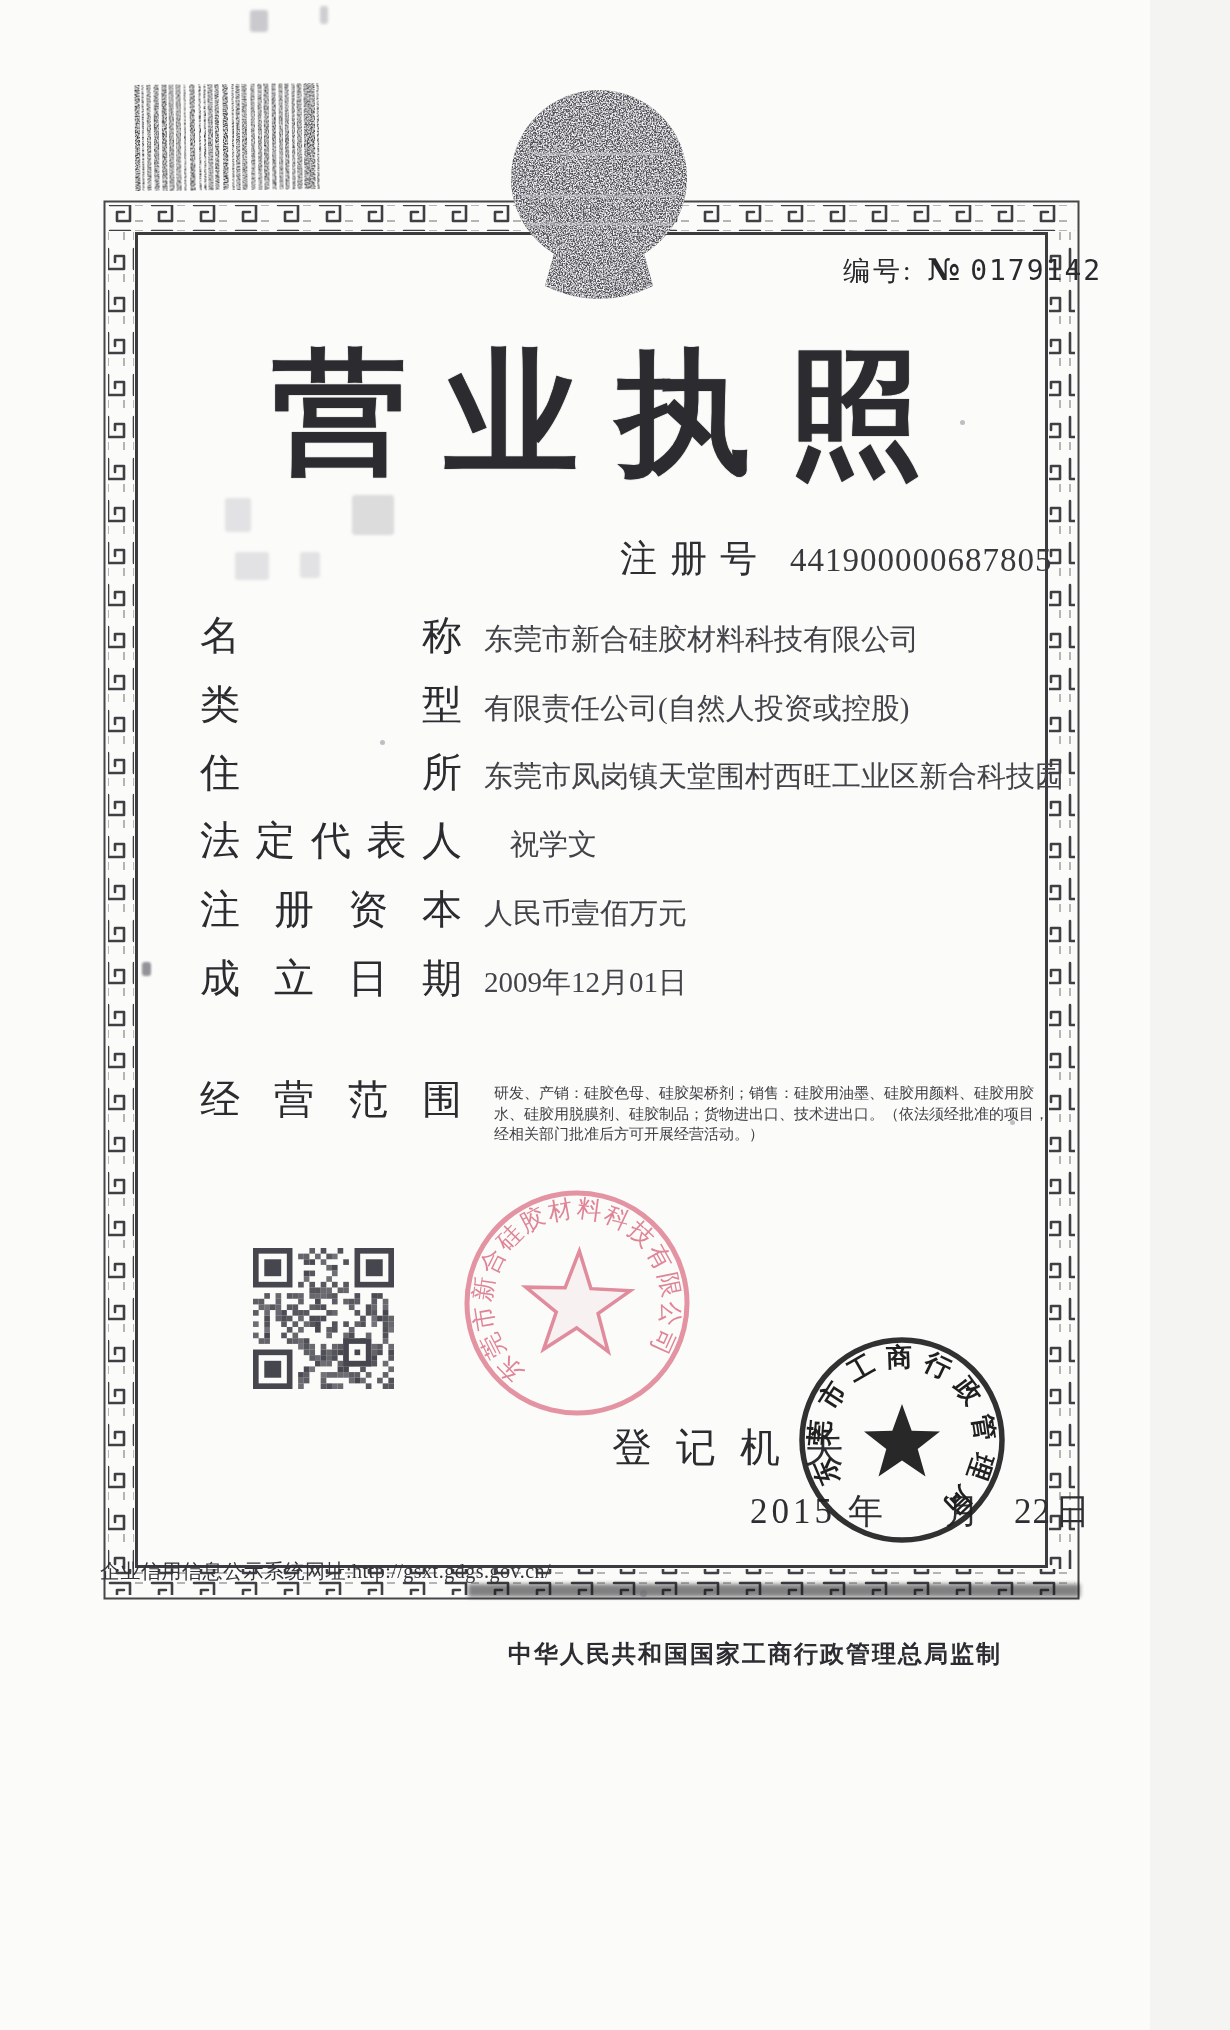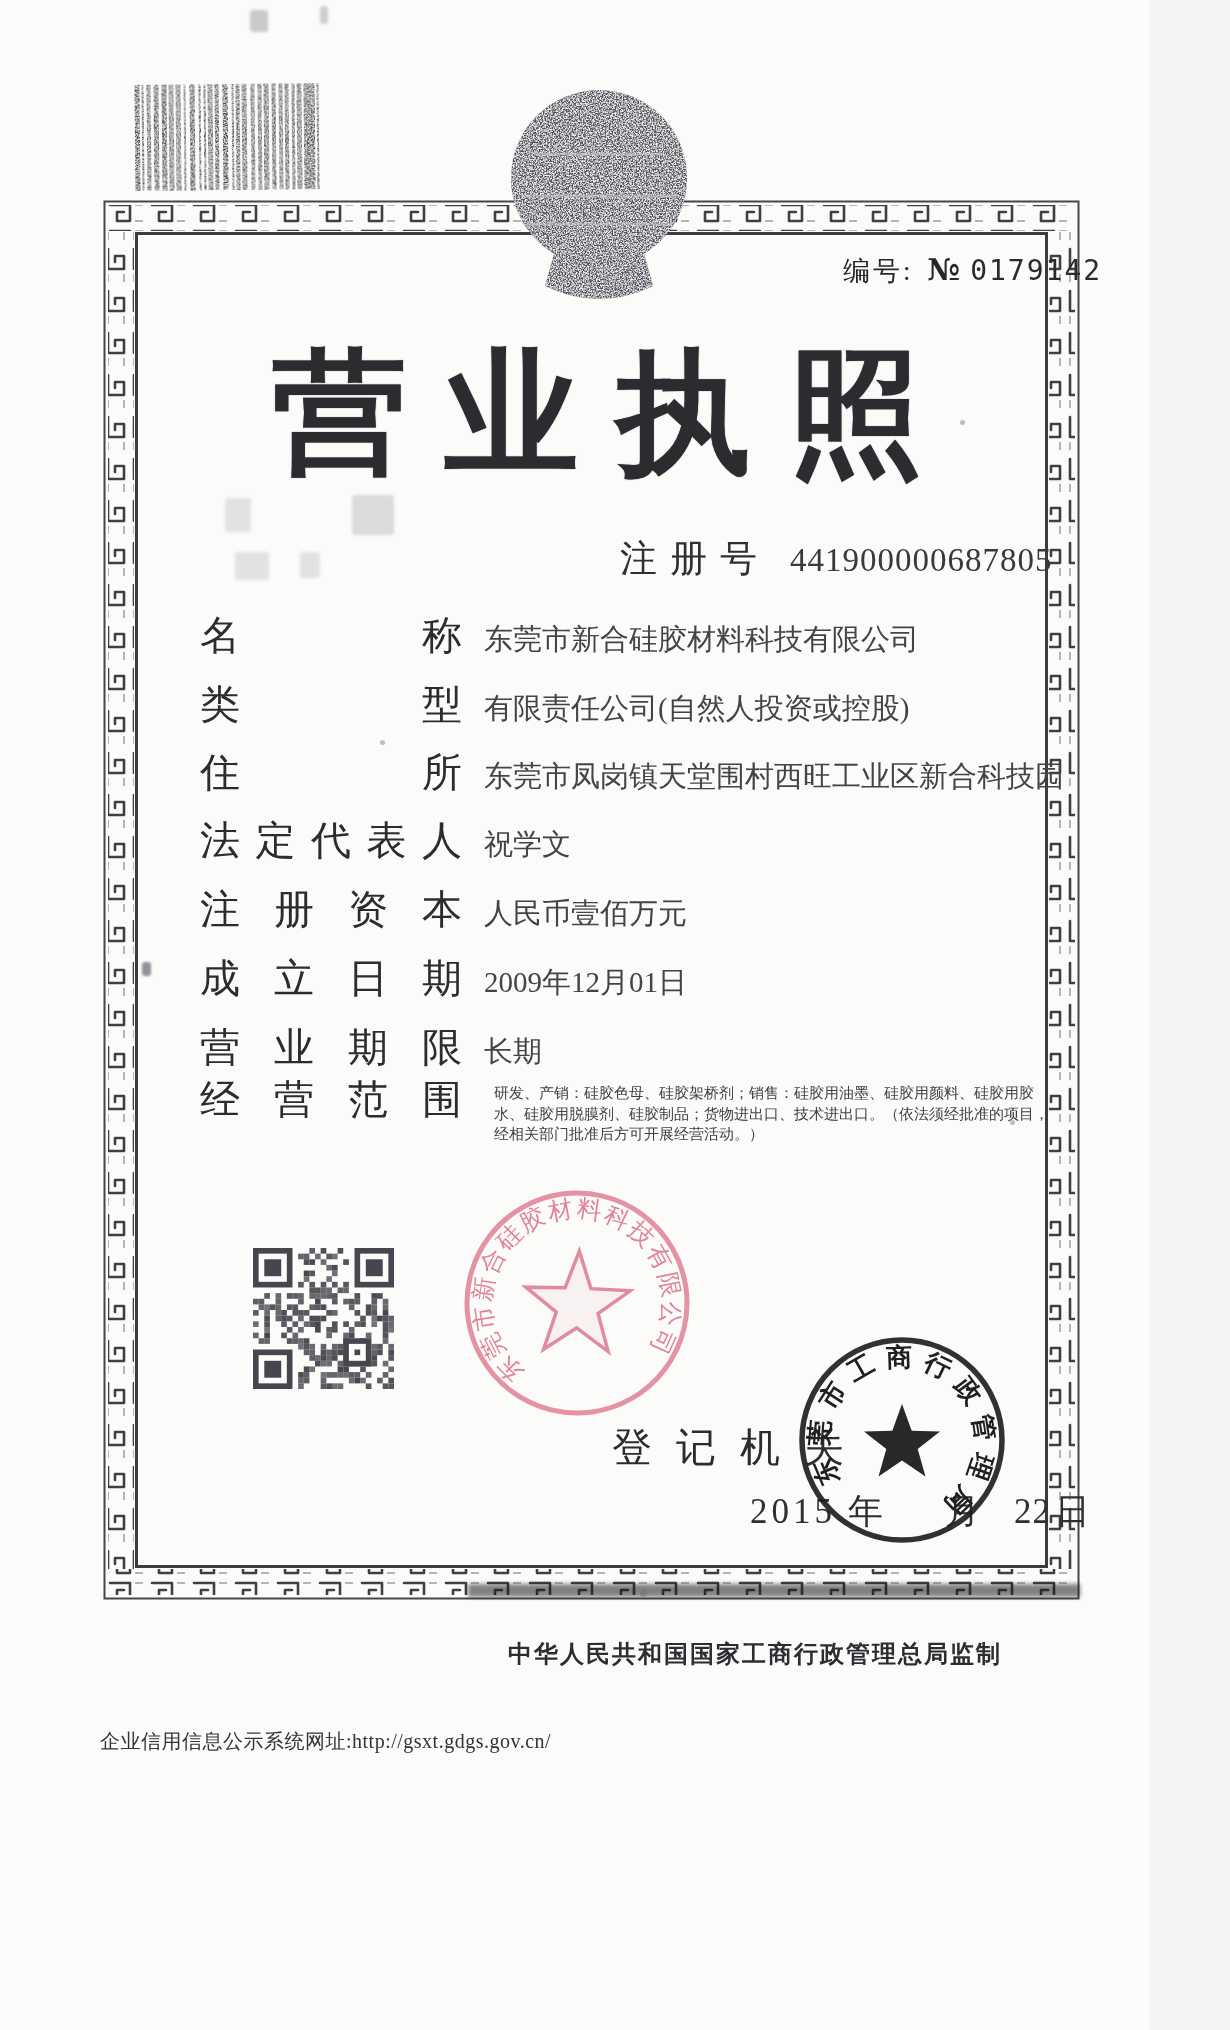"法定代表人" .r3 { gap: none -> 26px }
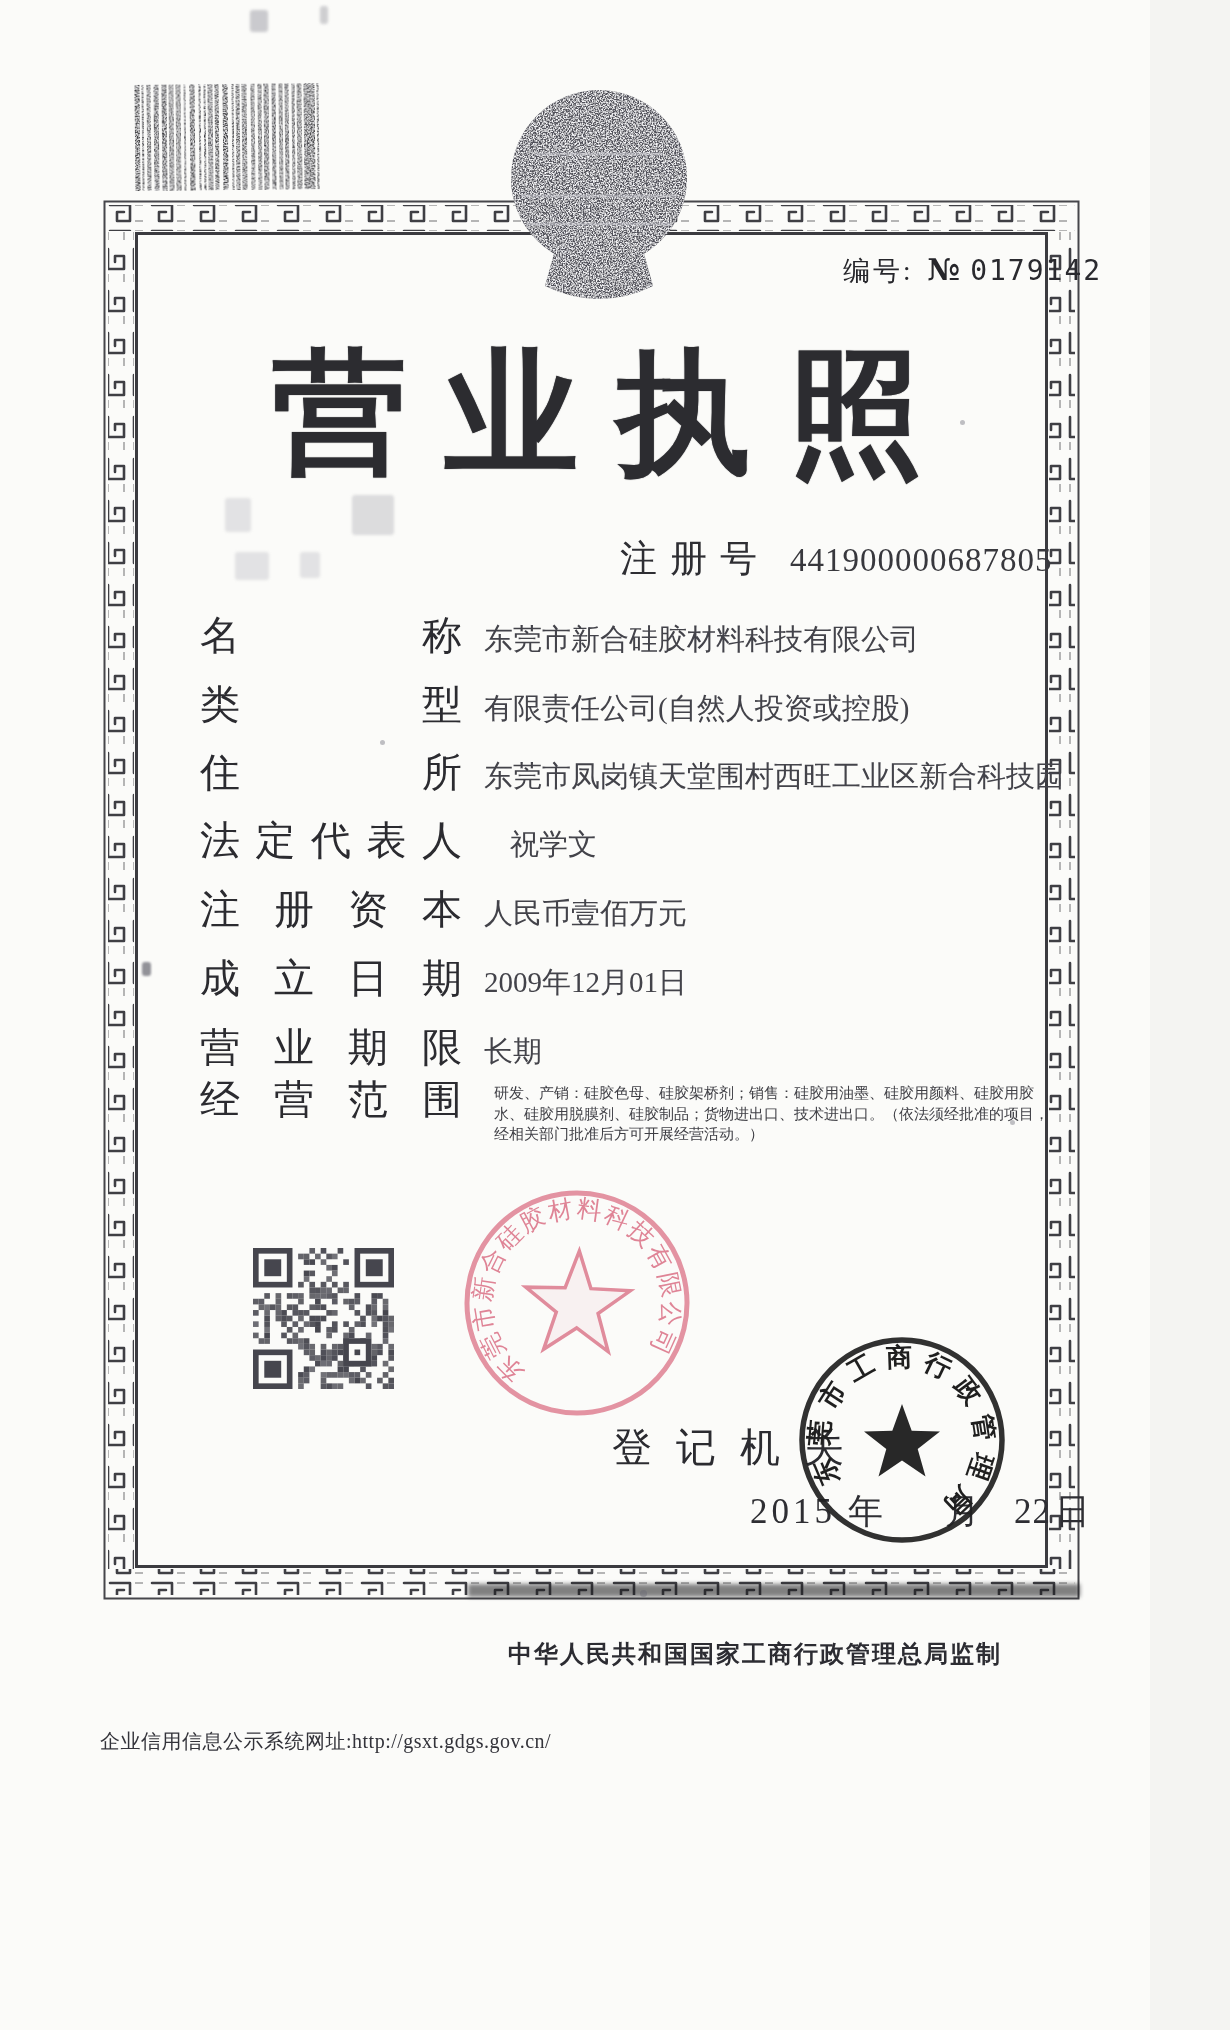"营业期限" div.row { html: <div> <span>营业期限</span> <span>长期</span> </div> -> none }
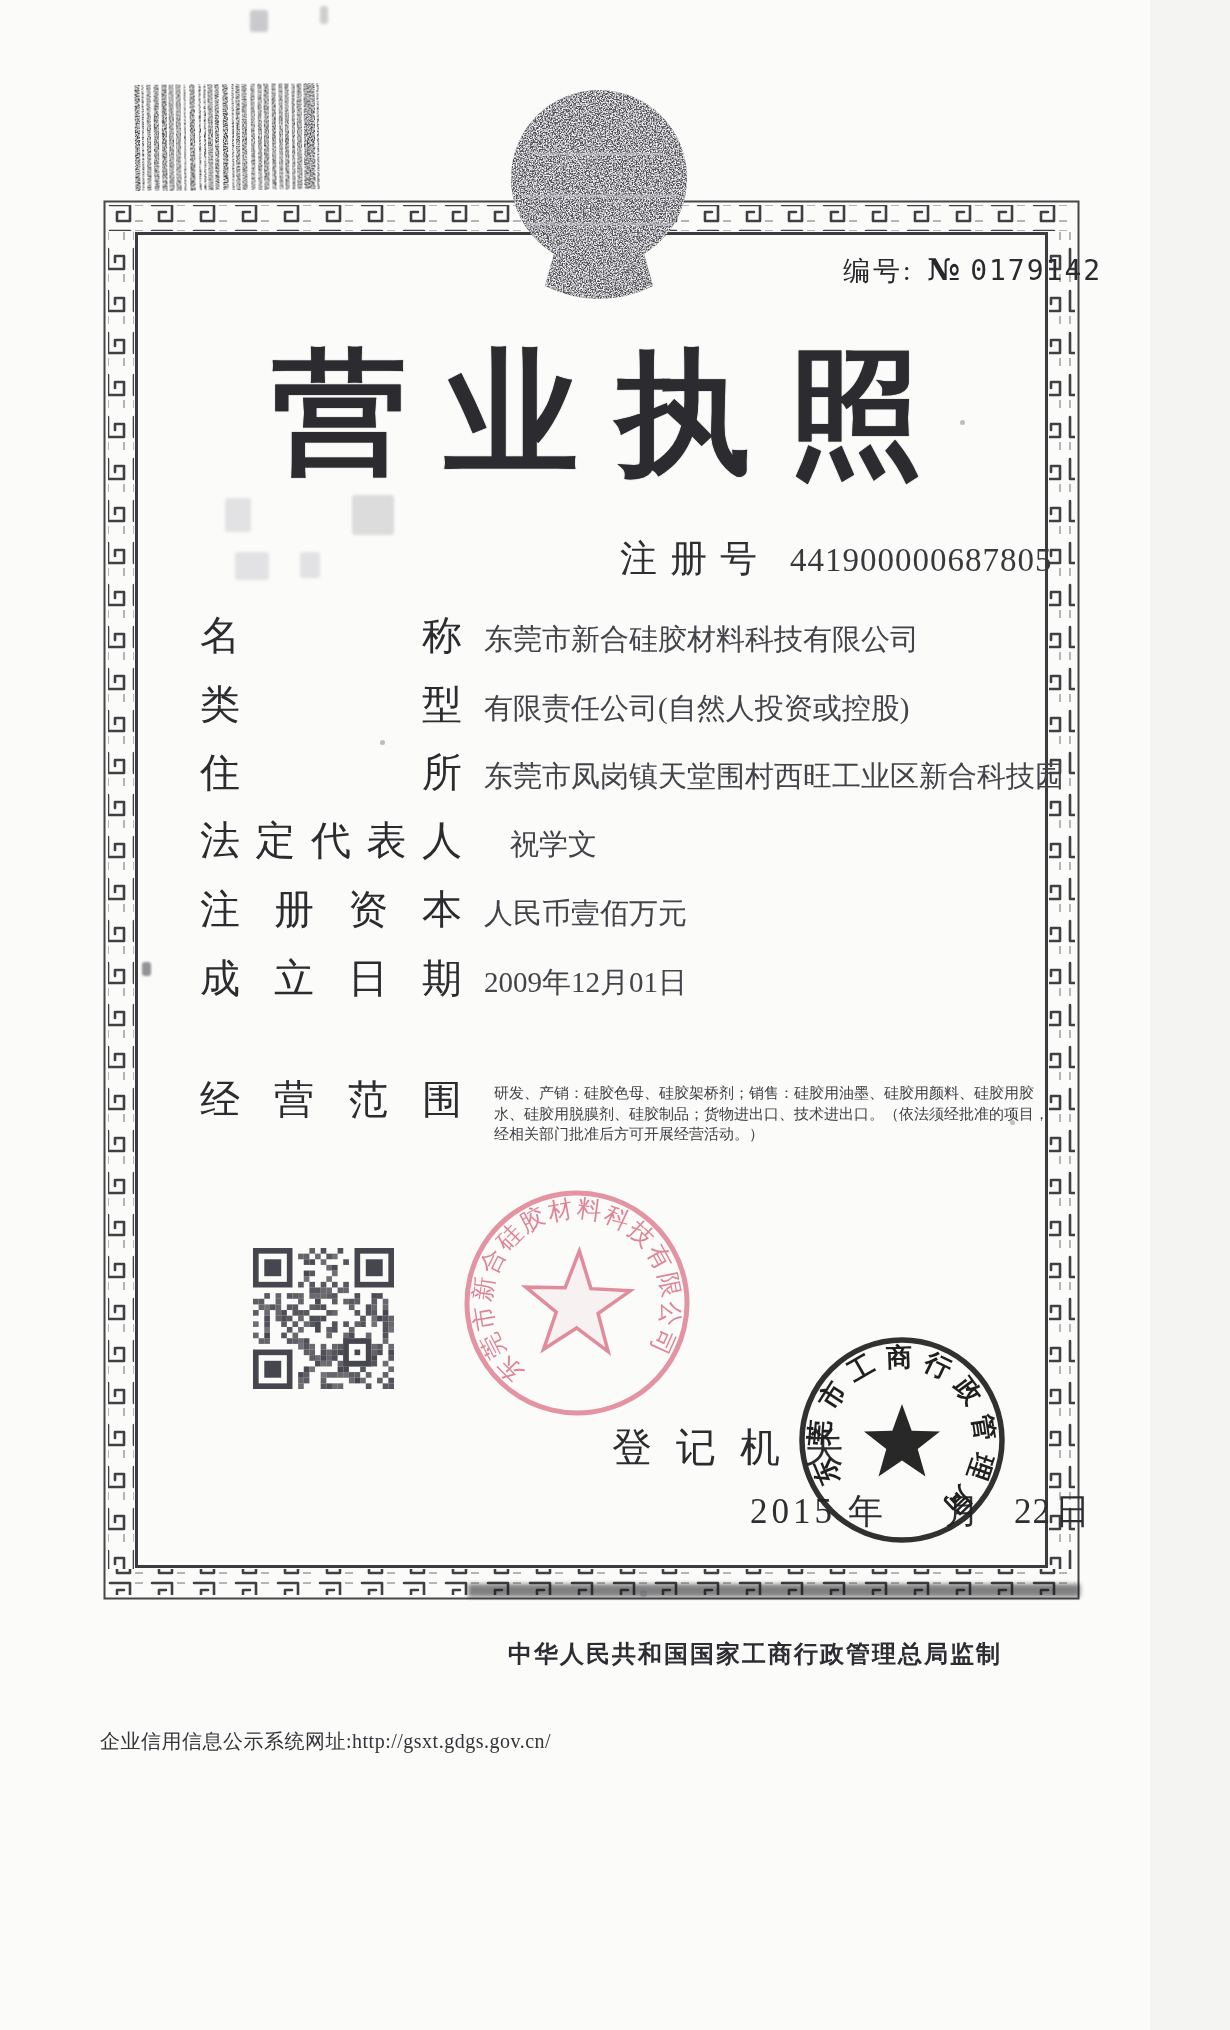"企业信用信息公示系统网址:http://gsxt.gdgs.gov.cn/" .footer-left { top: 1728px -> 1558px }
